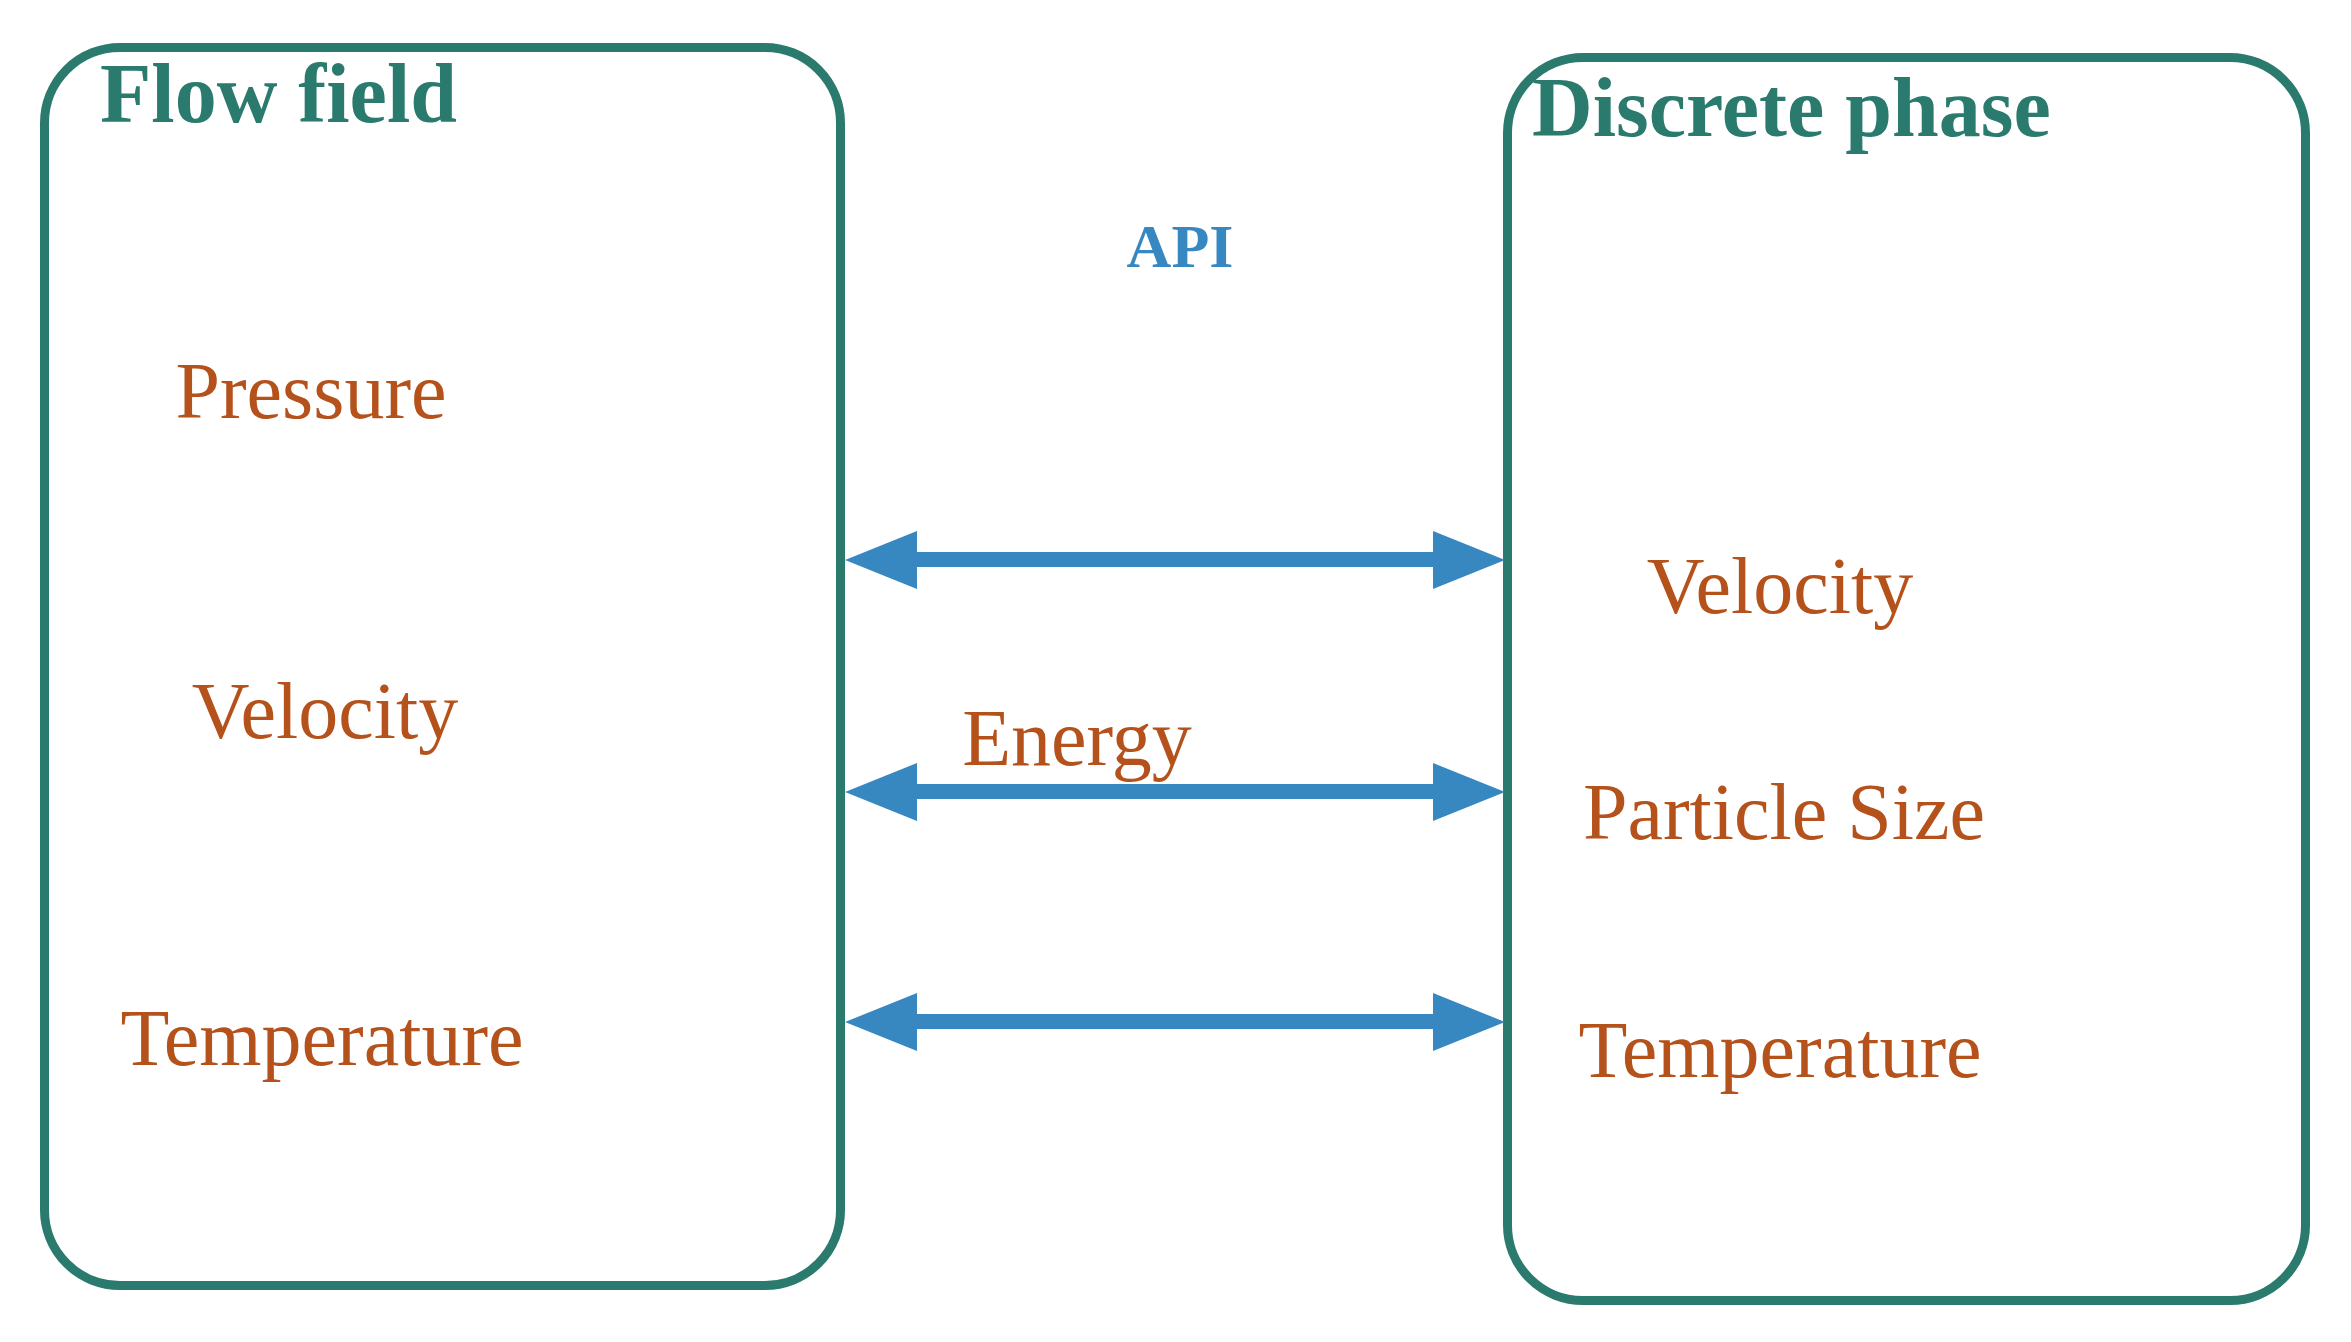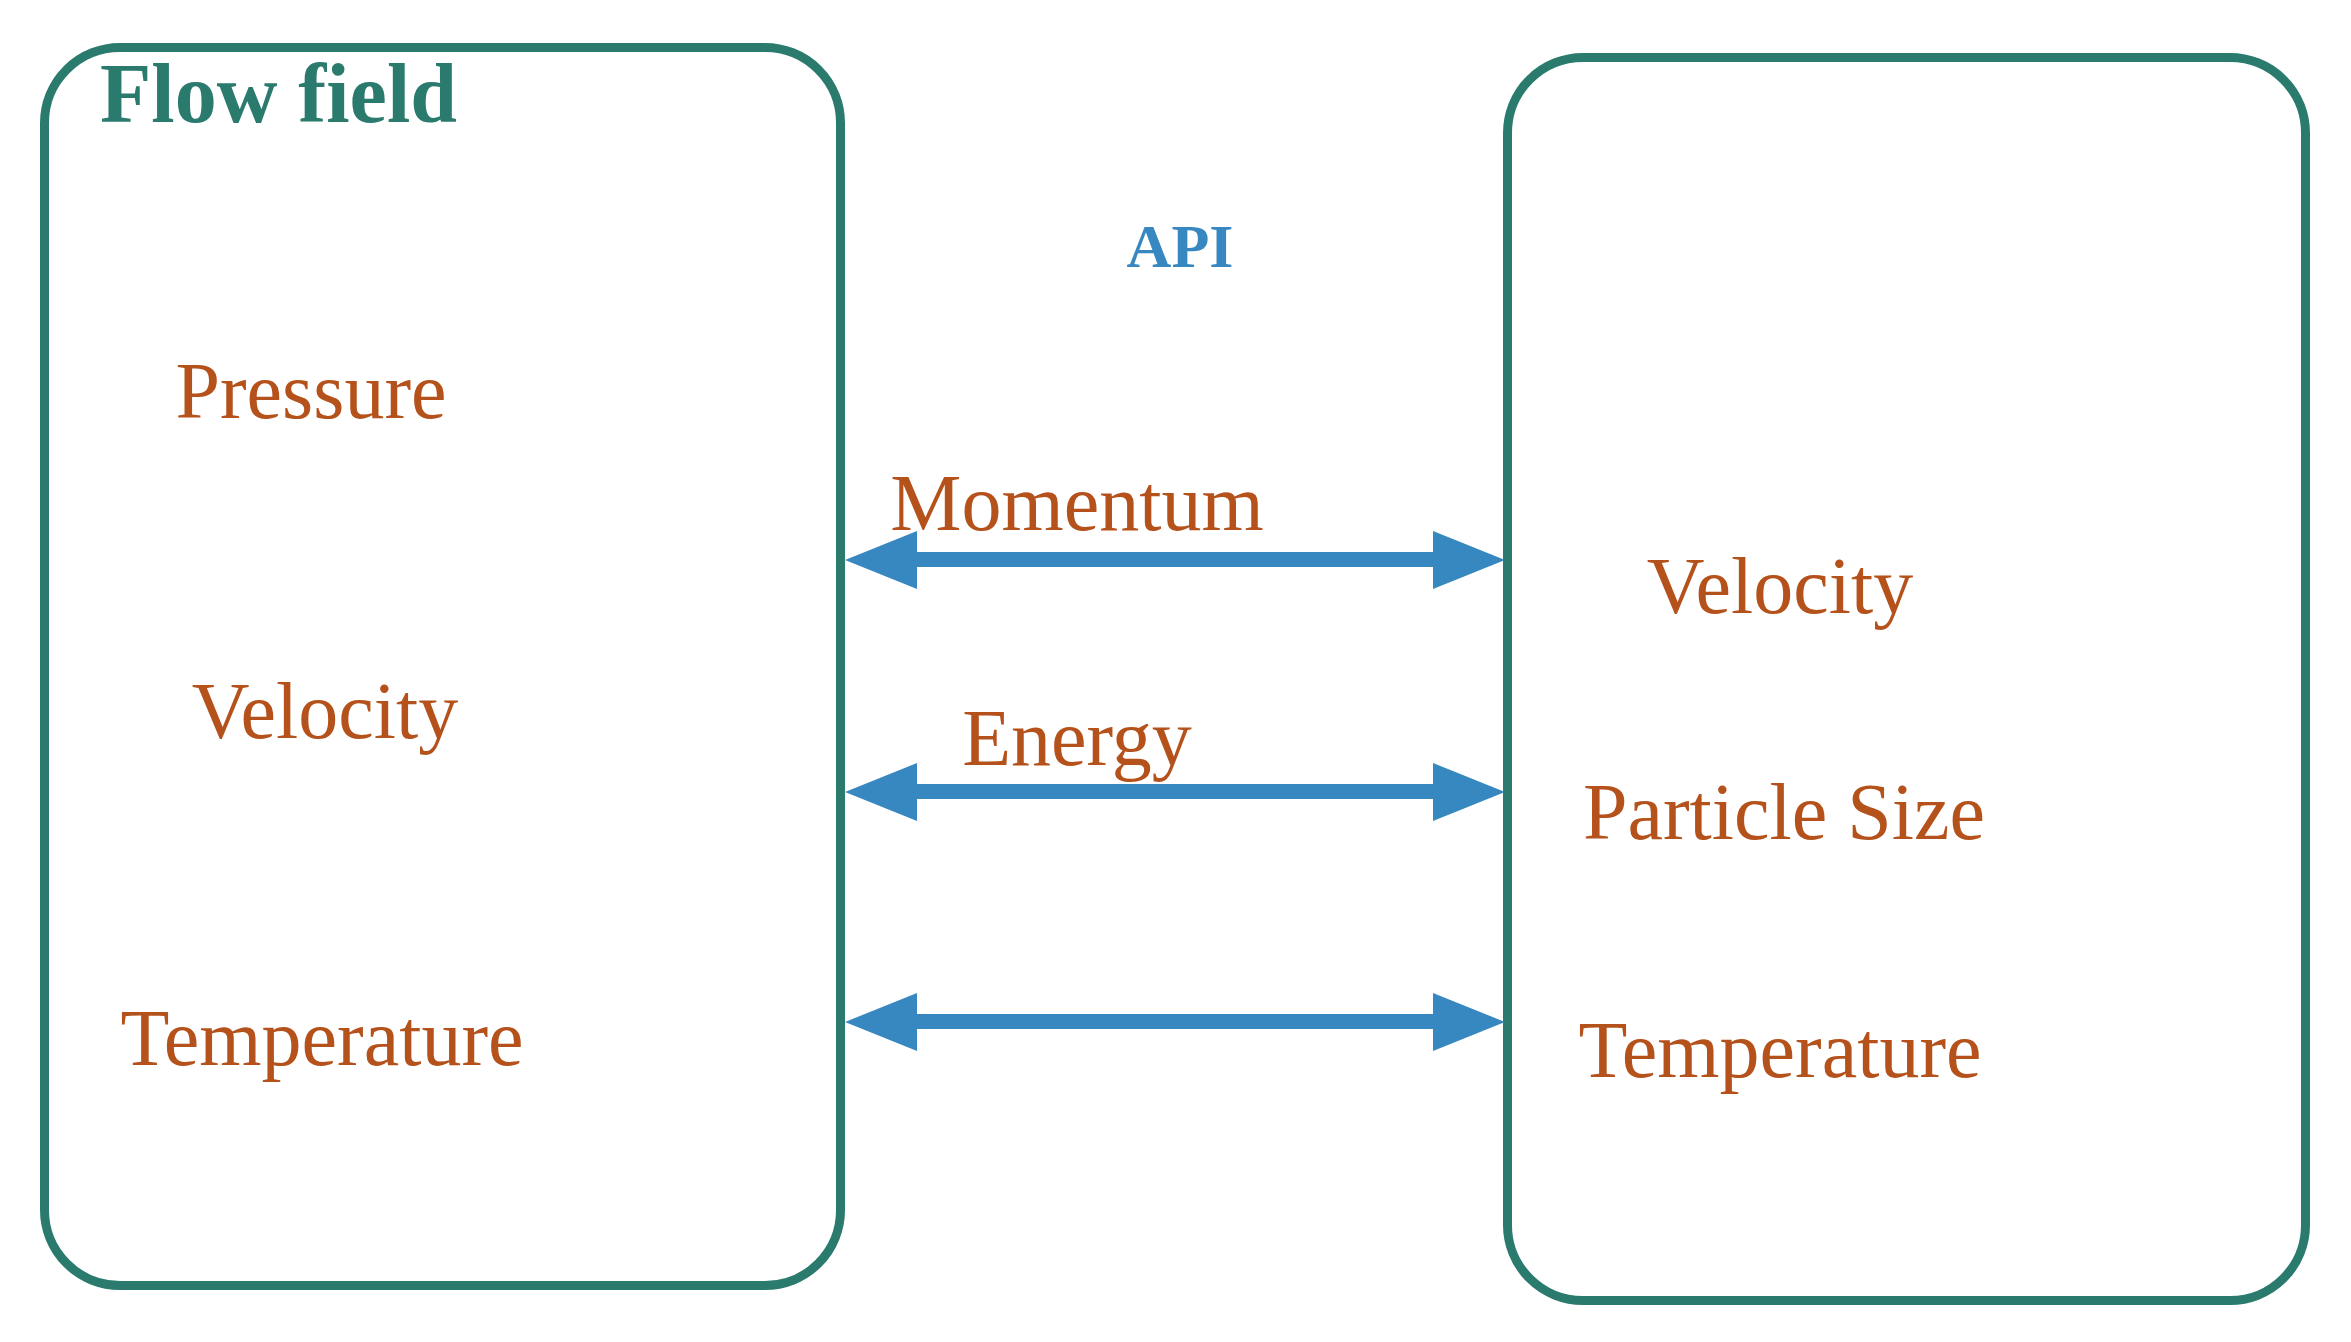"Discrete phase" div.box-title { html: none -> <div>Discrete phase</div> }
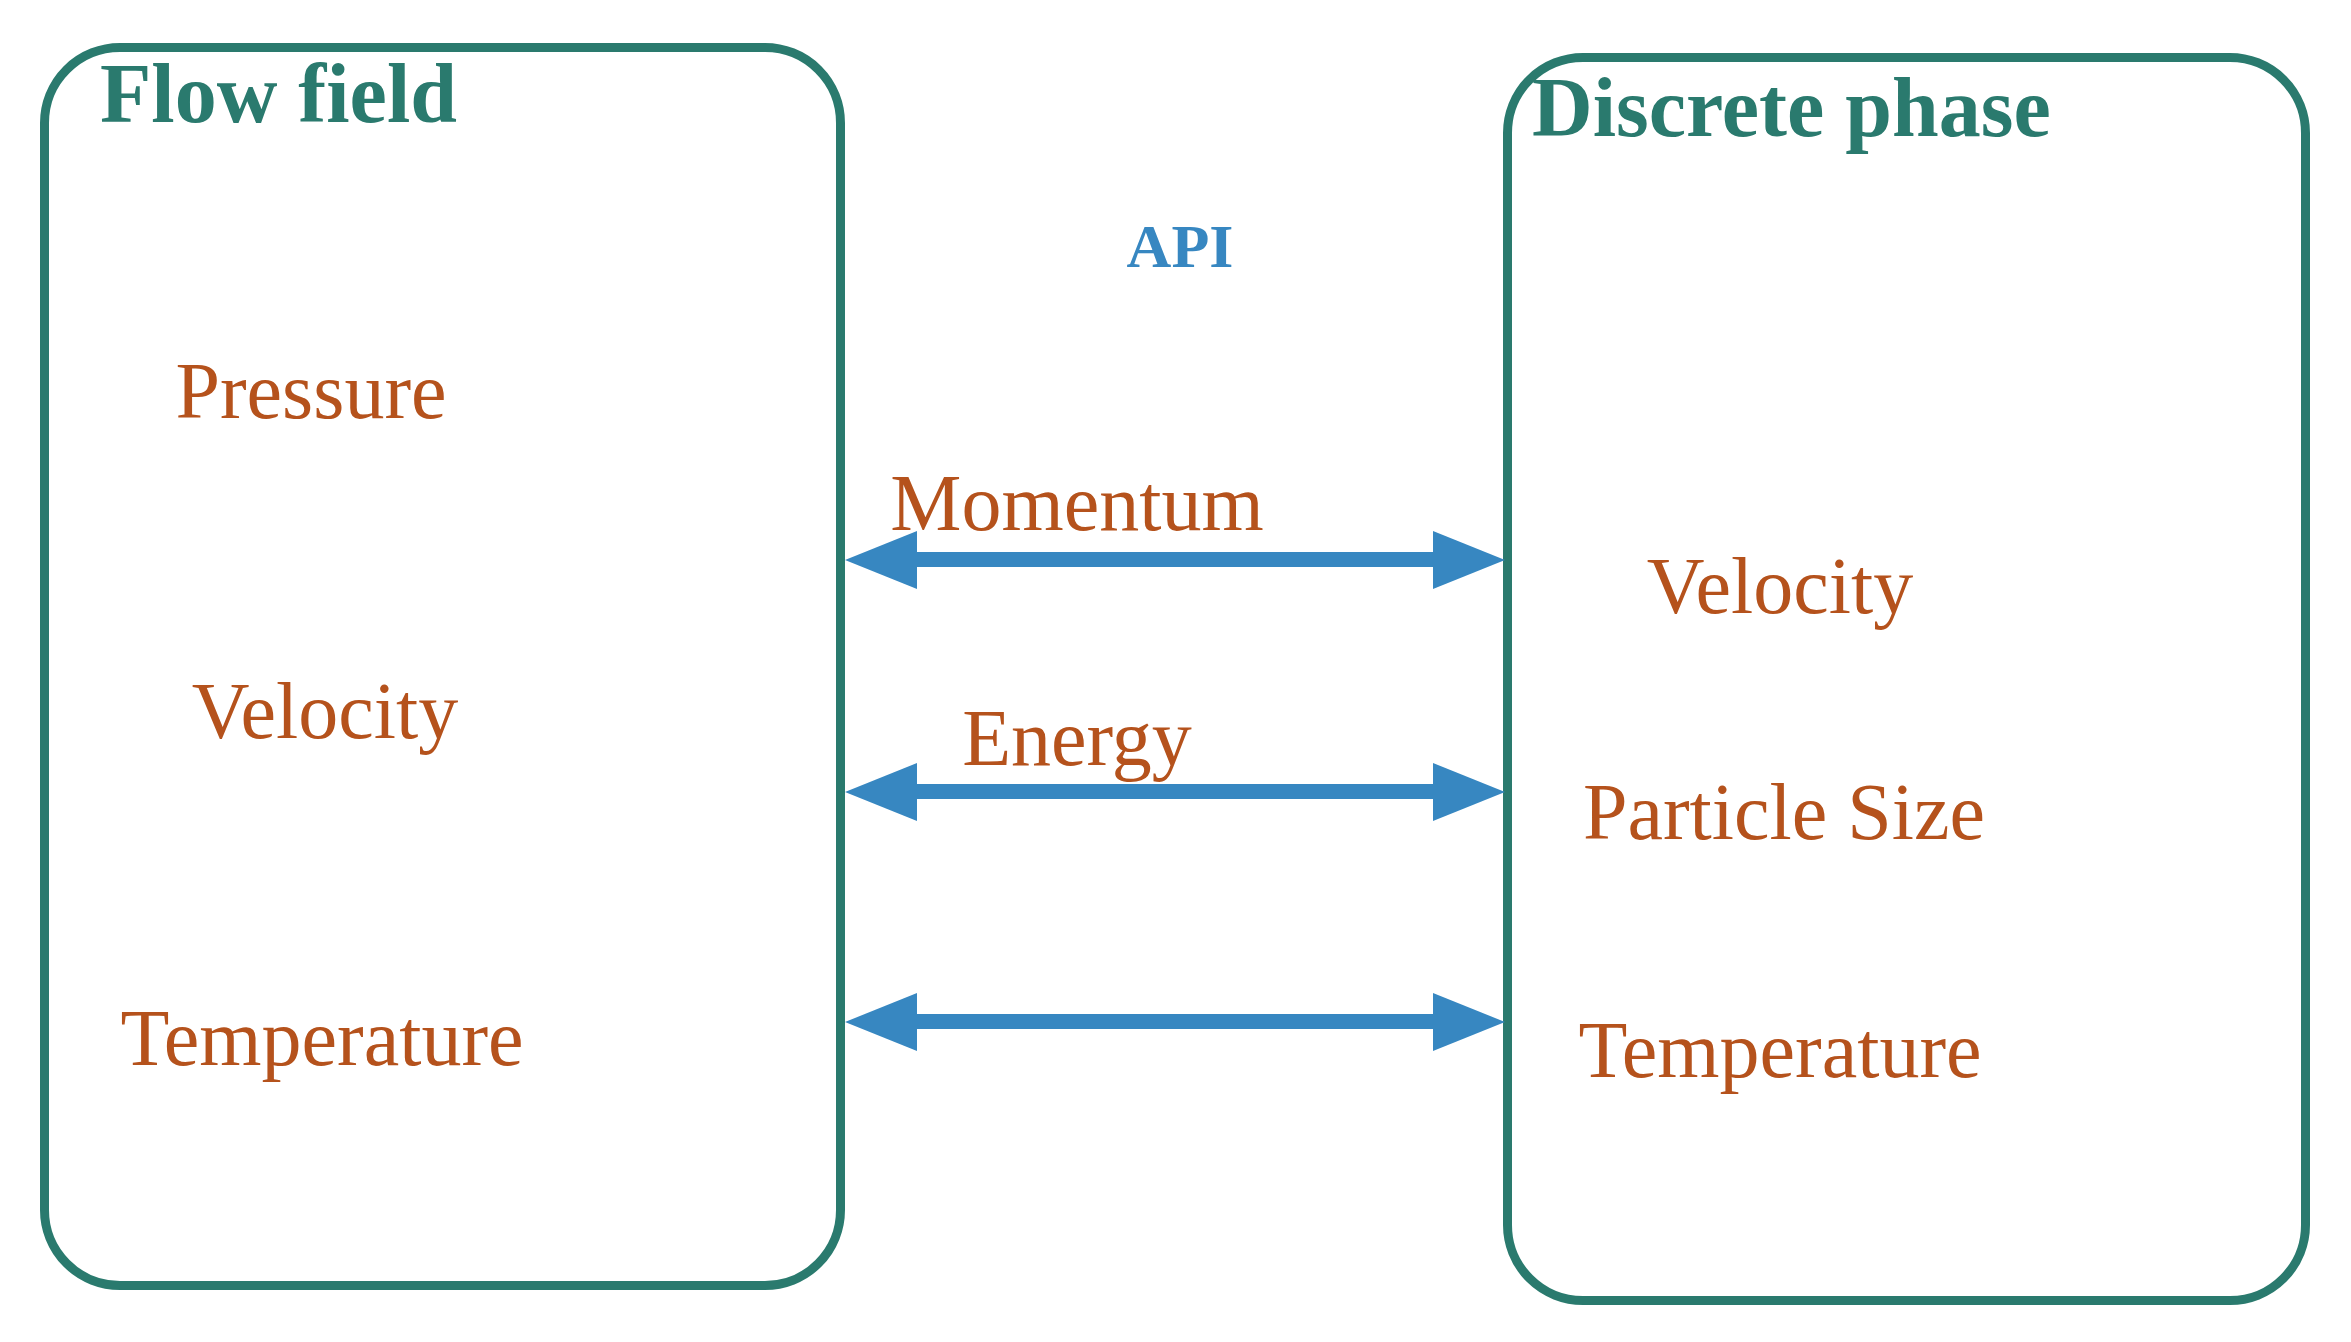"Momentum" div.link-label { html: <div>Momentum</div> -> none }
